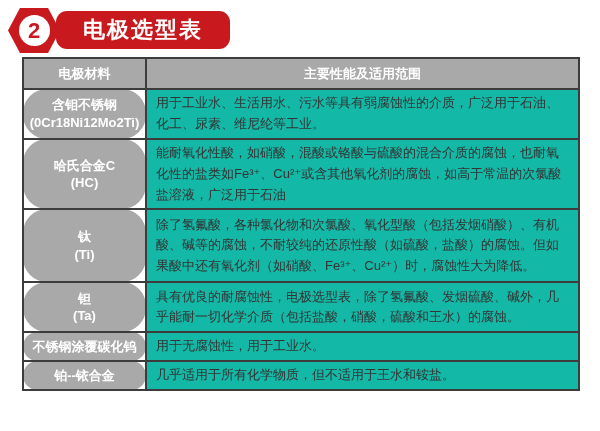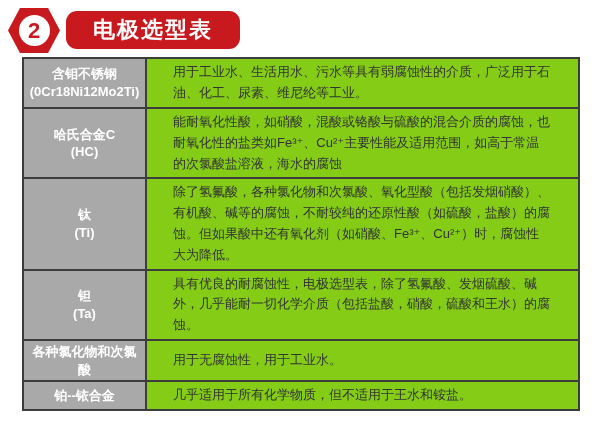"电极选型表" .title-pill { left: 66px -> 56px }
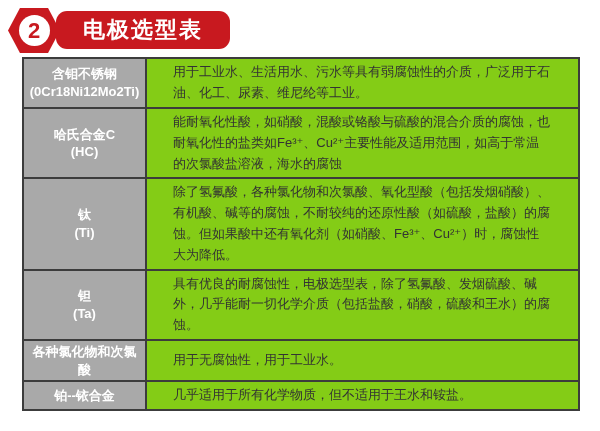"电极材料" tr { html: none -> <tr> <th>电极材料</th> <th>主要性能及适用范围</th> </tr> }
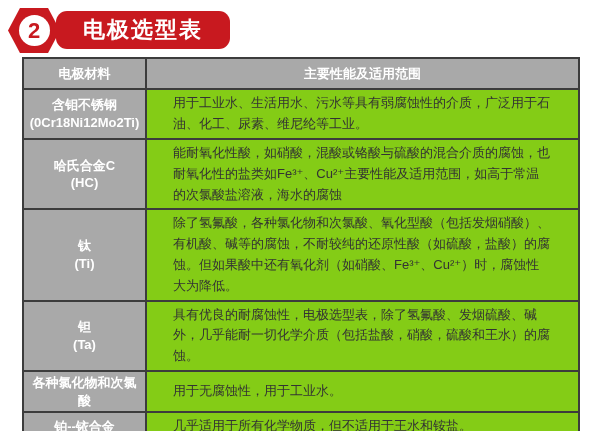"含钼不锈钢" td.mat { border-radius: none -> 24px }
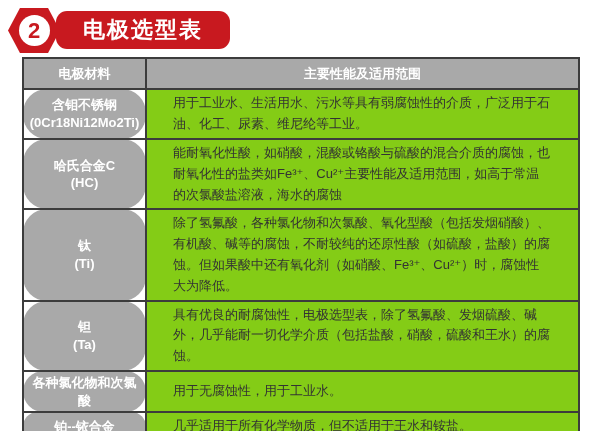"用于工业水、生活用水、污水等具有弱腐蚀性的介质，广泛用于石油、化工、尿素、维尼纶" td.desc { background: #84cc16 -> #14b8a6; padding: 3px 26px -> 3px 9px }
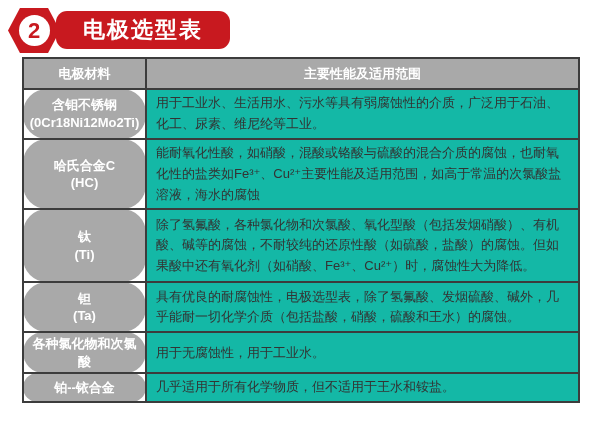"能耐氧化性酸，如硝酸，混酸或铬酸与硫酸的混合介质的腐蚀，也耐氧化性的盐类如Fe³" td.desc { text: 主要性能及适用范围，如高于常温的次氯酸盐溶液，海水的腐蚀 -> 或含其他氧化剂的腐蚀，如高于常温的次氯酸盐溶液，广泛用于石油 }
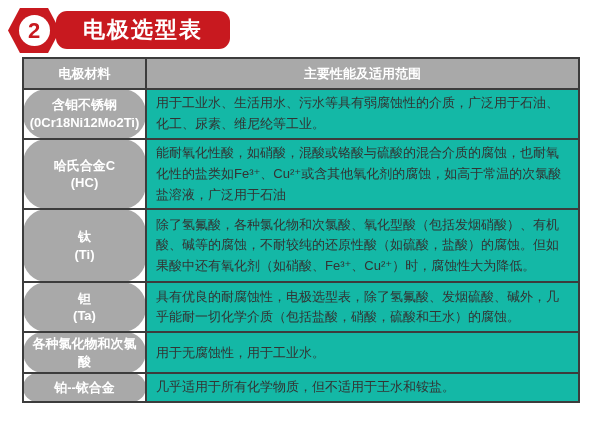"各种氯化物和次氯酸" div { text: 各种氯化物和次氯酸 -> 不锈钢涂覆碳化钨 }
